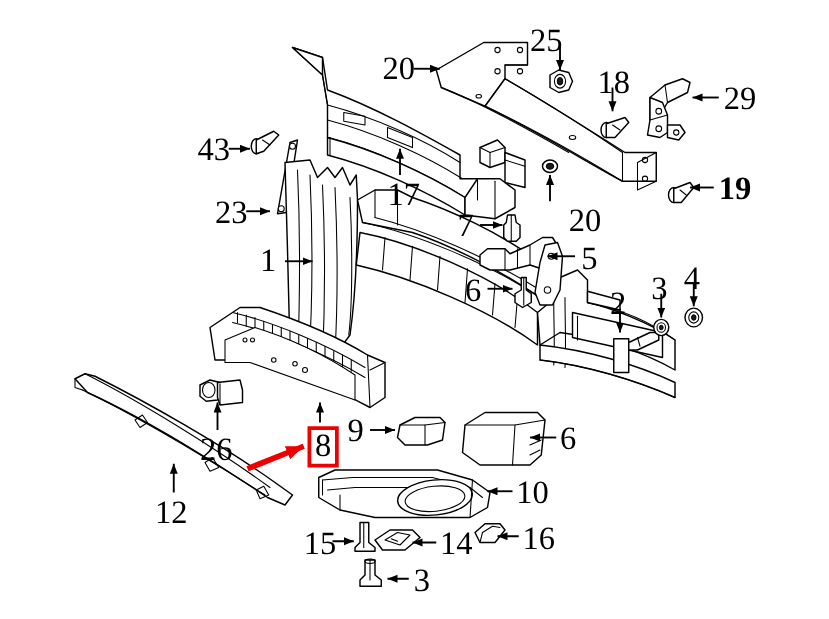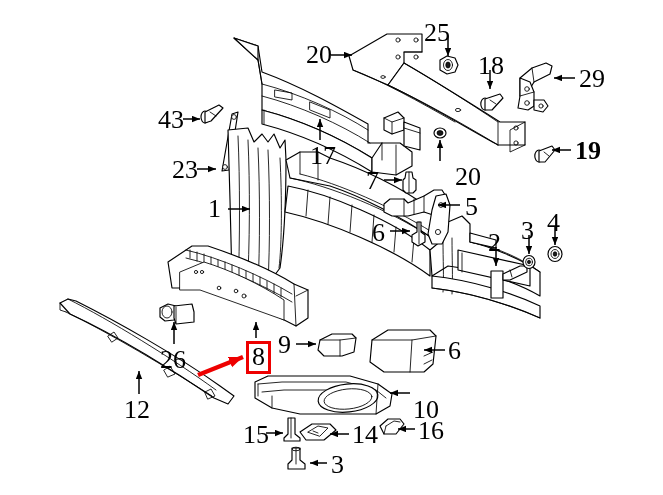"10" div.callout-num { margin-top: 16px -> none }
